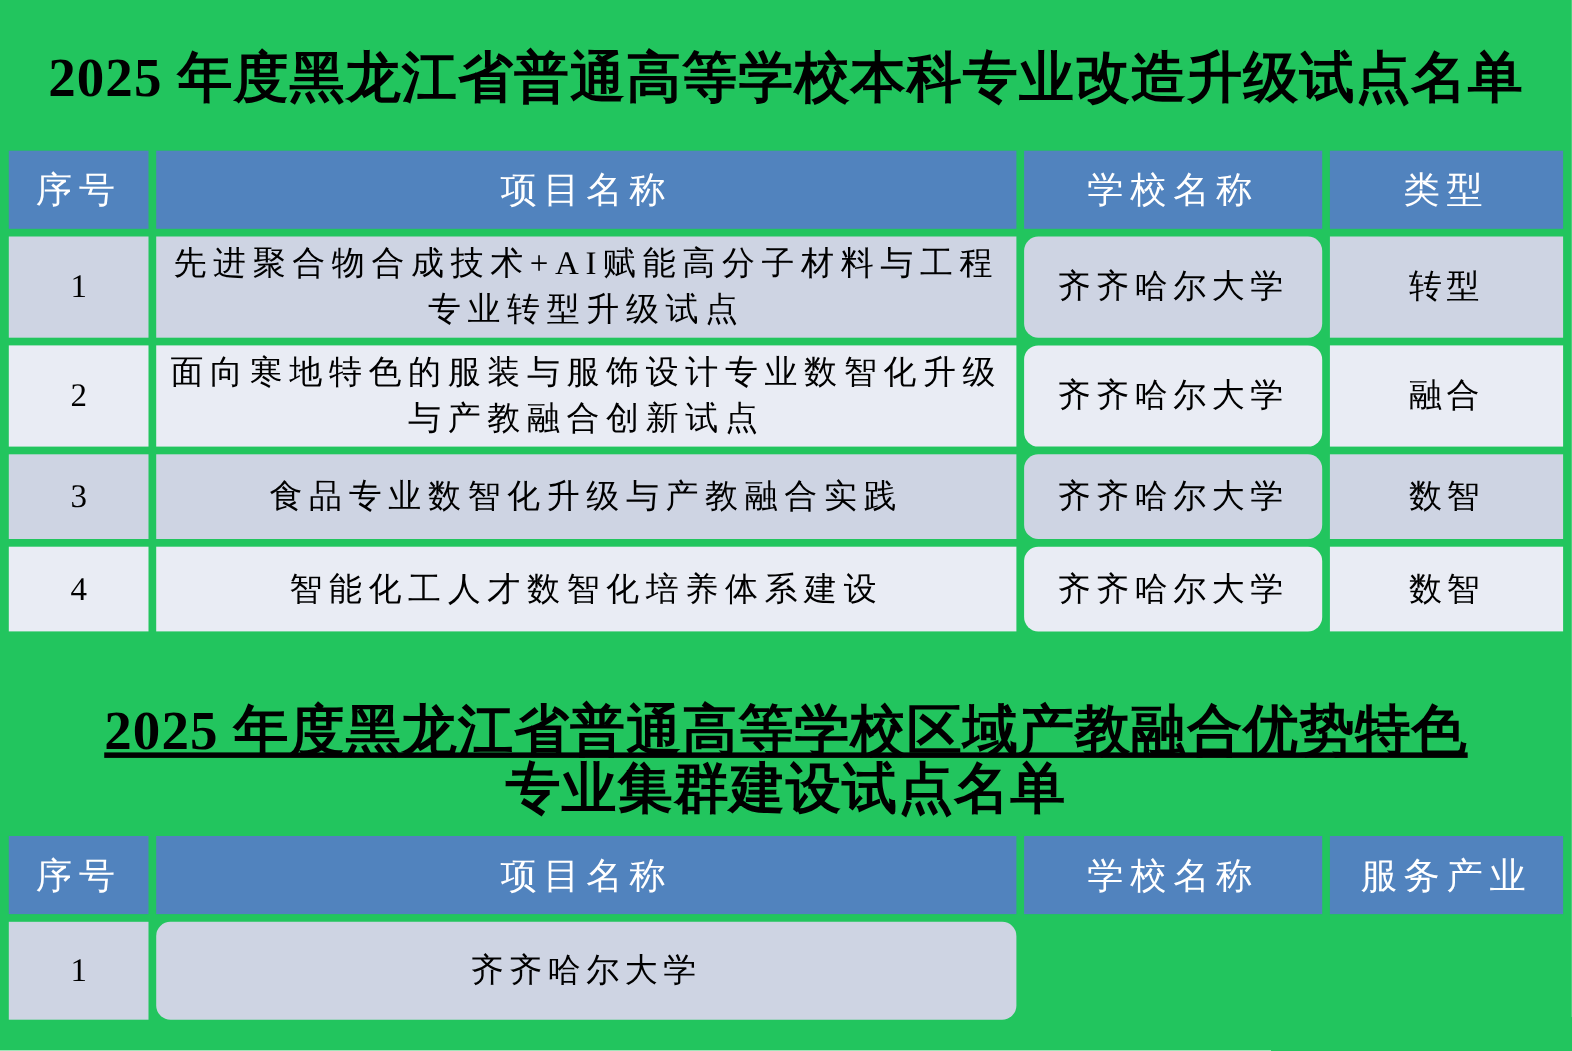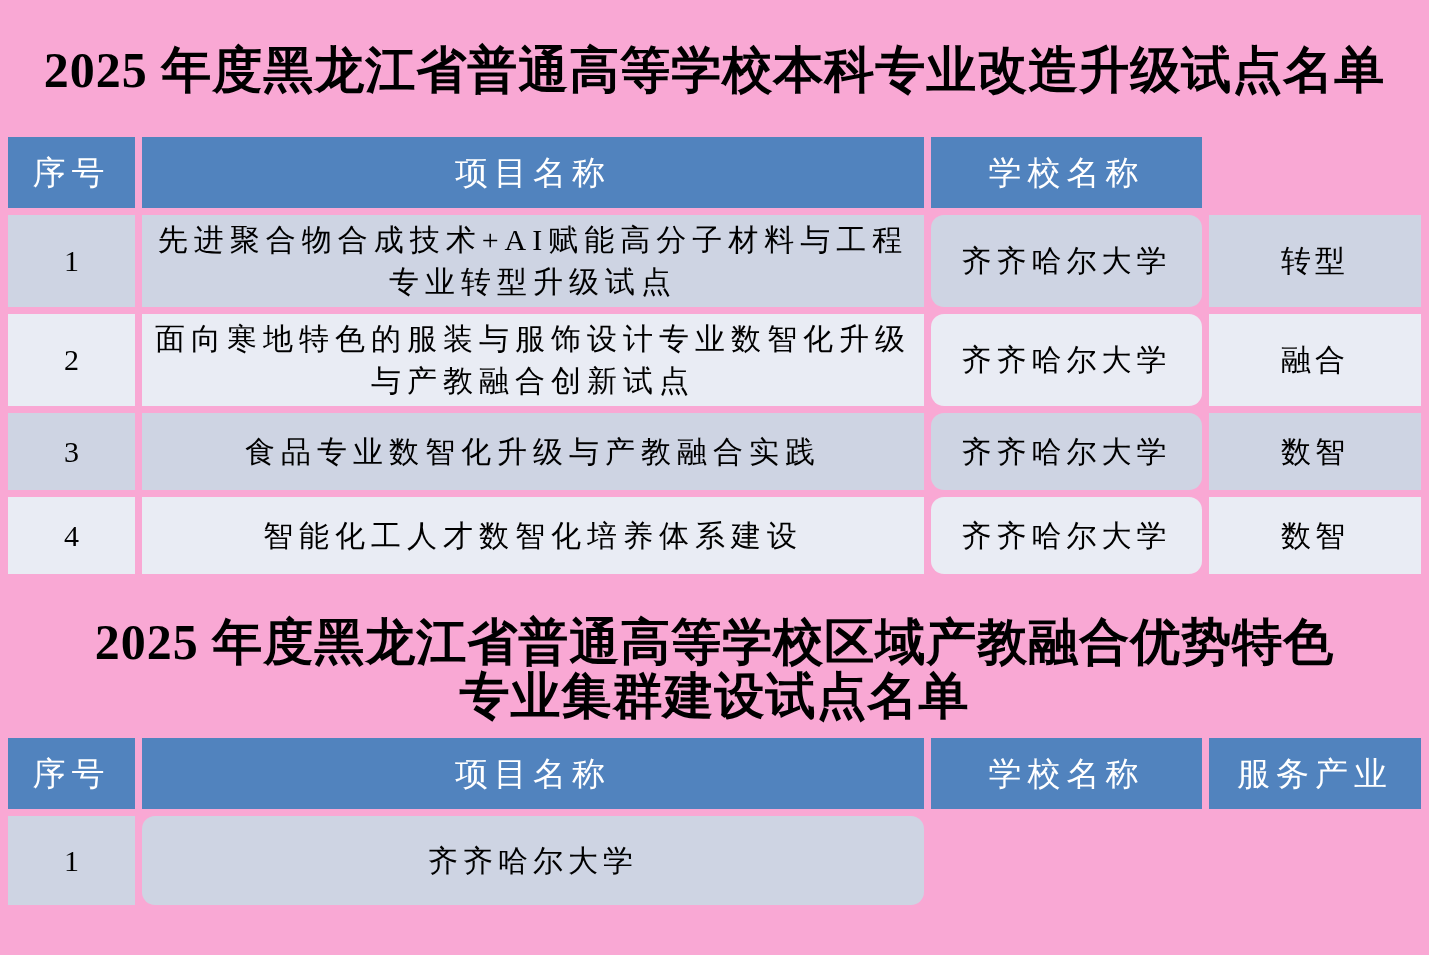"2025 年度黑龙江省普通高等学校本科专业改造升级试点名单" .page { background: #f9a8d4 -> #22c55e }
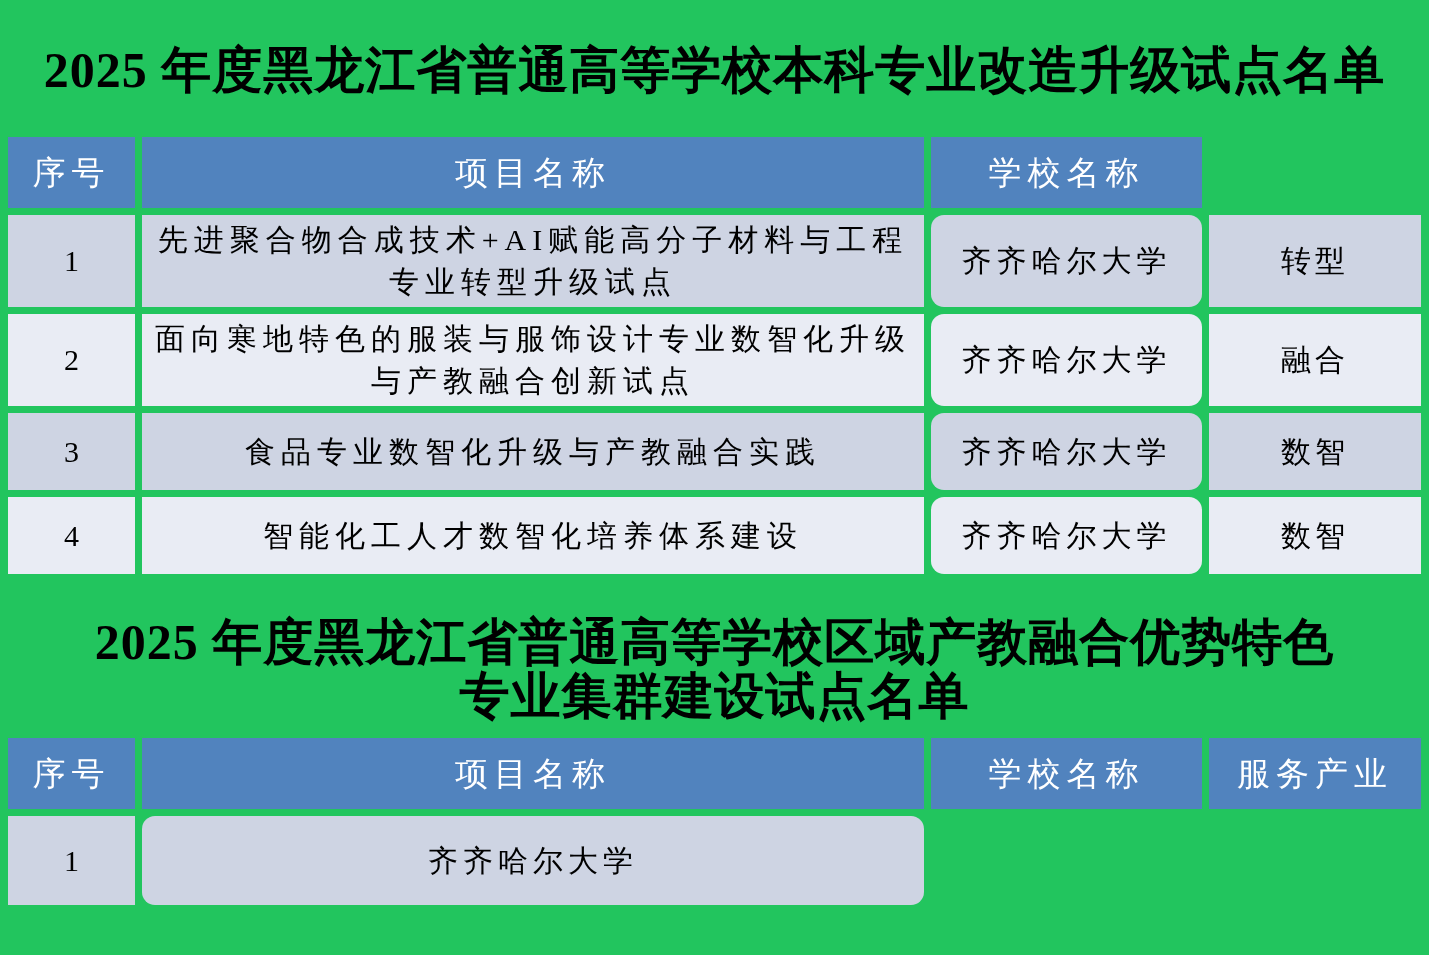"类型" div.cell { html: none -> <div>类型</div> }
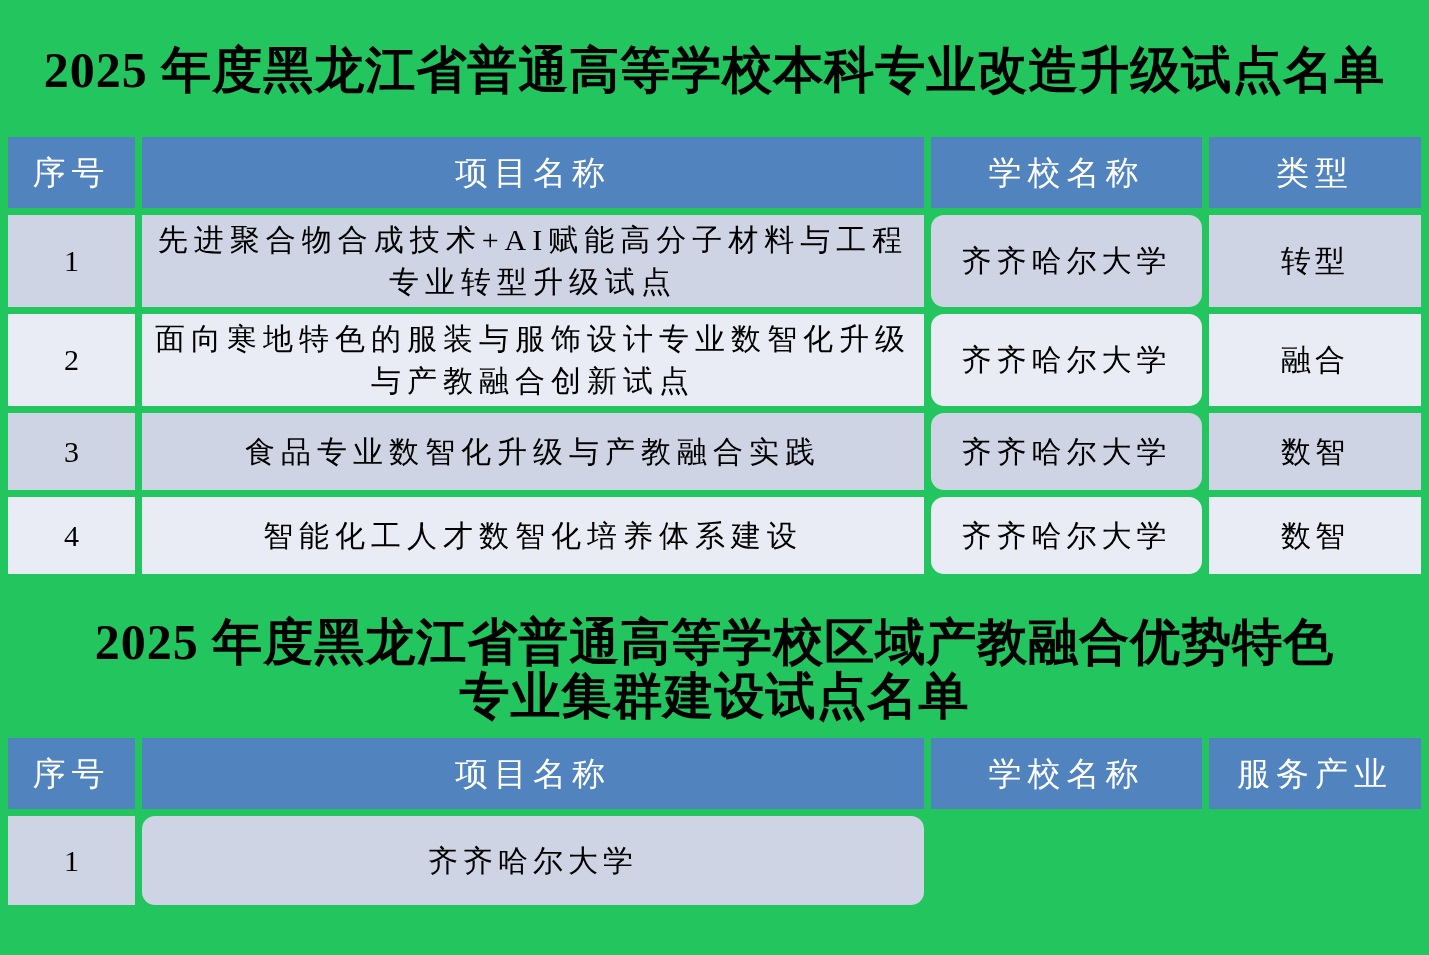"2025 年度黑龙江省普通高等学校区域产教融合优势特色" .doc-title.second-l1 { margin-top: 40px -> 62px; text-decoration: none -> underline }
